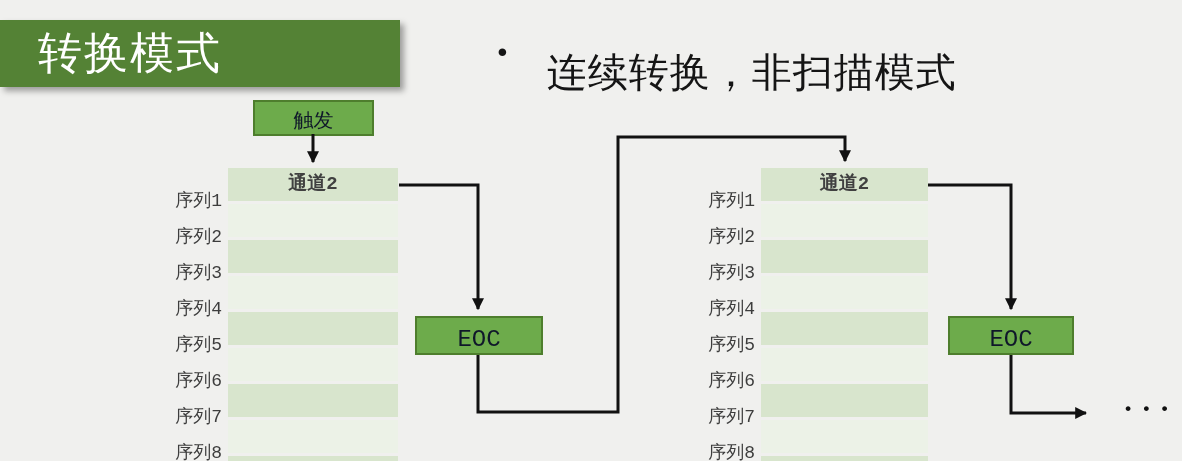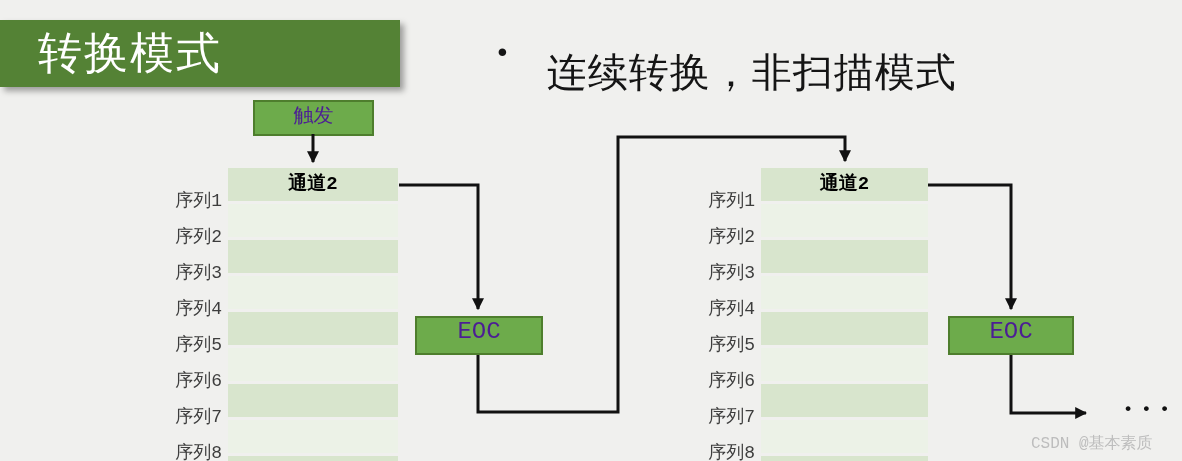"触发" .gbox { align-items: flex-start -> flex-end; color: #4c1d95 -> #0f172a }
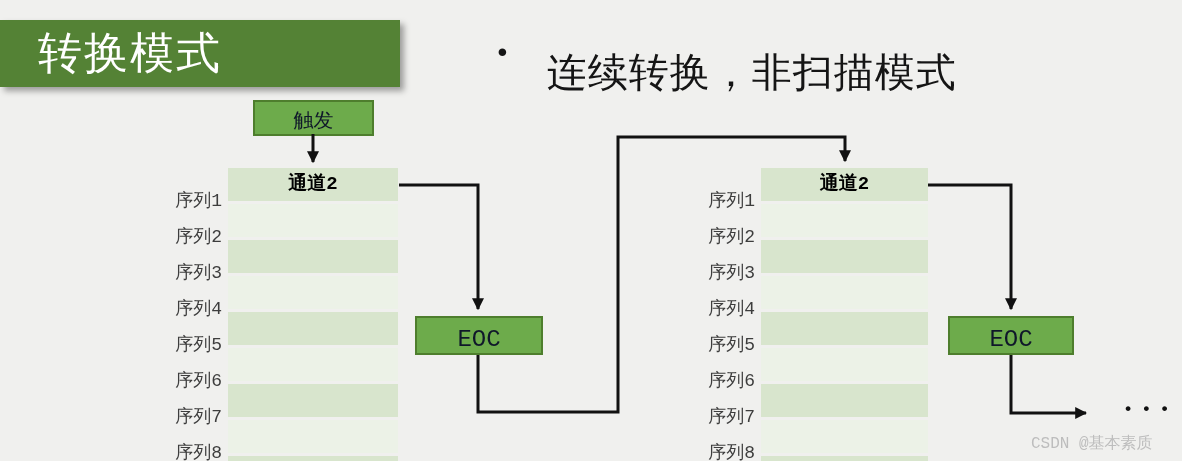"通道2" .seq-cell { color: #000000 -> #404040 }
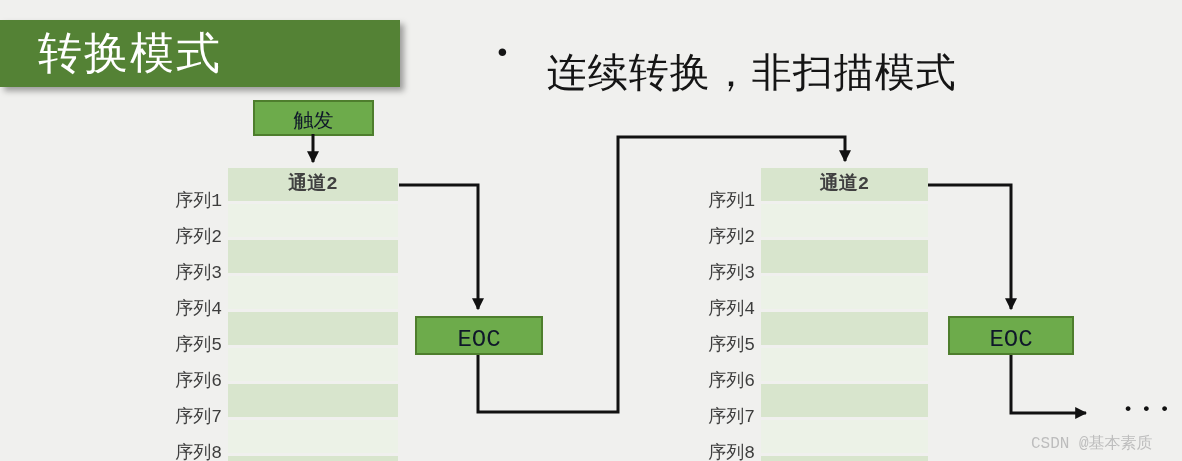"CSDN @基本素质" div.watermark { html: <div>CSDN @基本素质</div> -> none }
